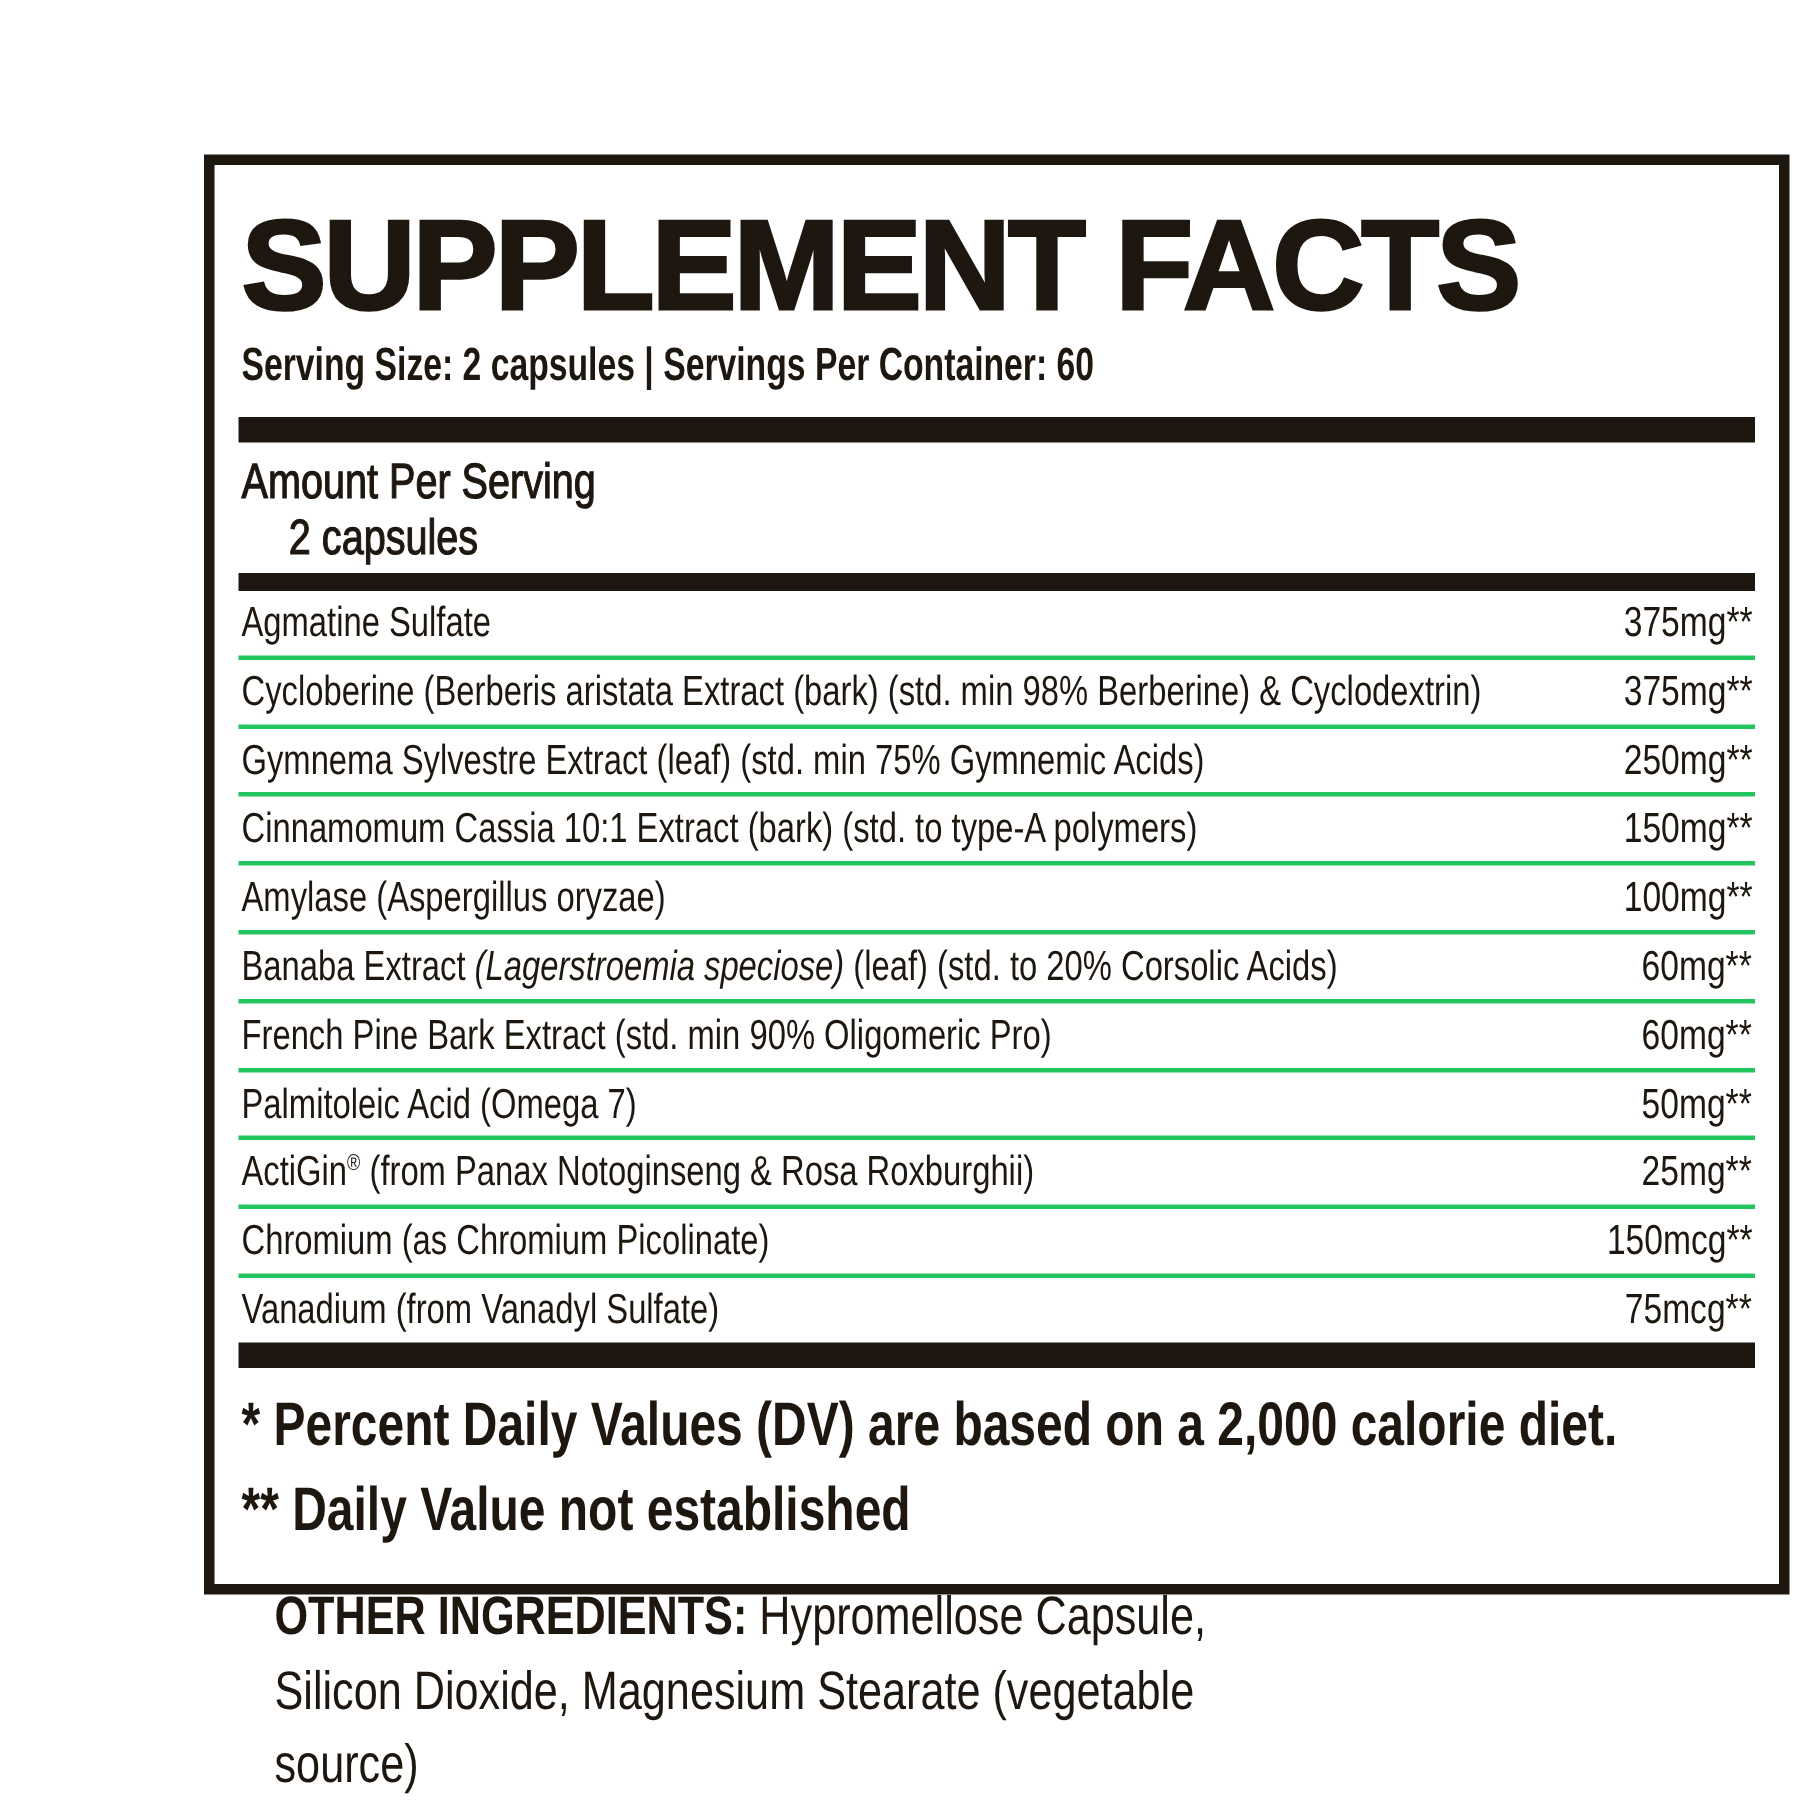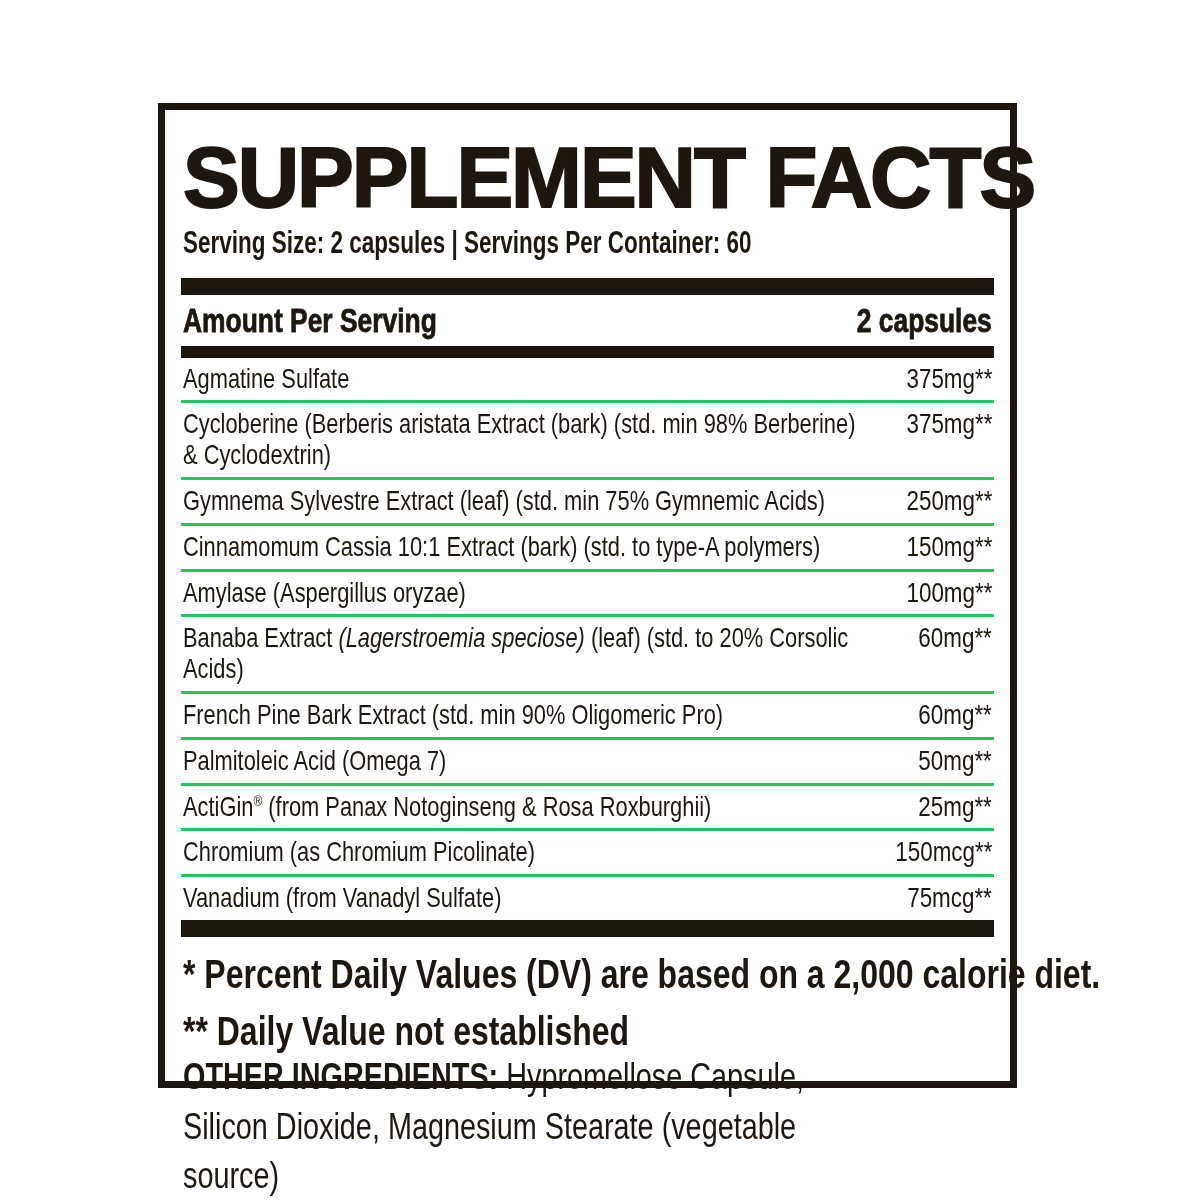"SUPPLEMENT FACTS" .box { left: 158px -> 136px; width: 859px -> 1057px }
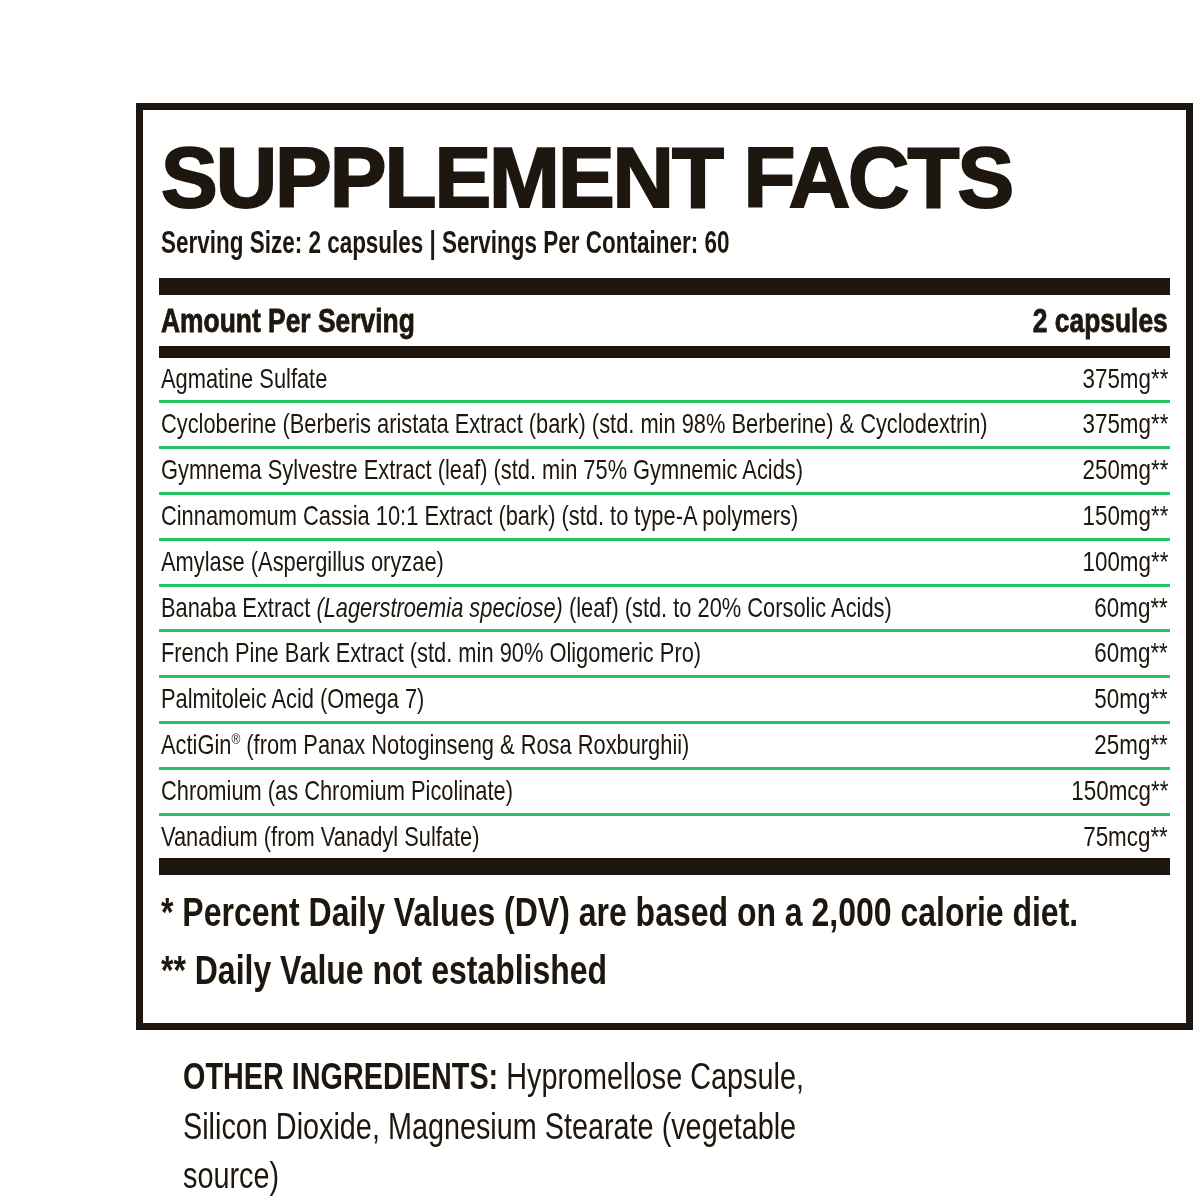"Amount Per Serving" .header-row { flex-direction: none -> column; font-weight: 700 -> 400 }
